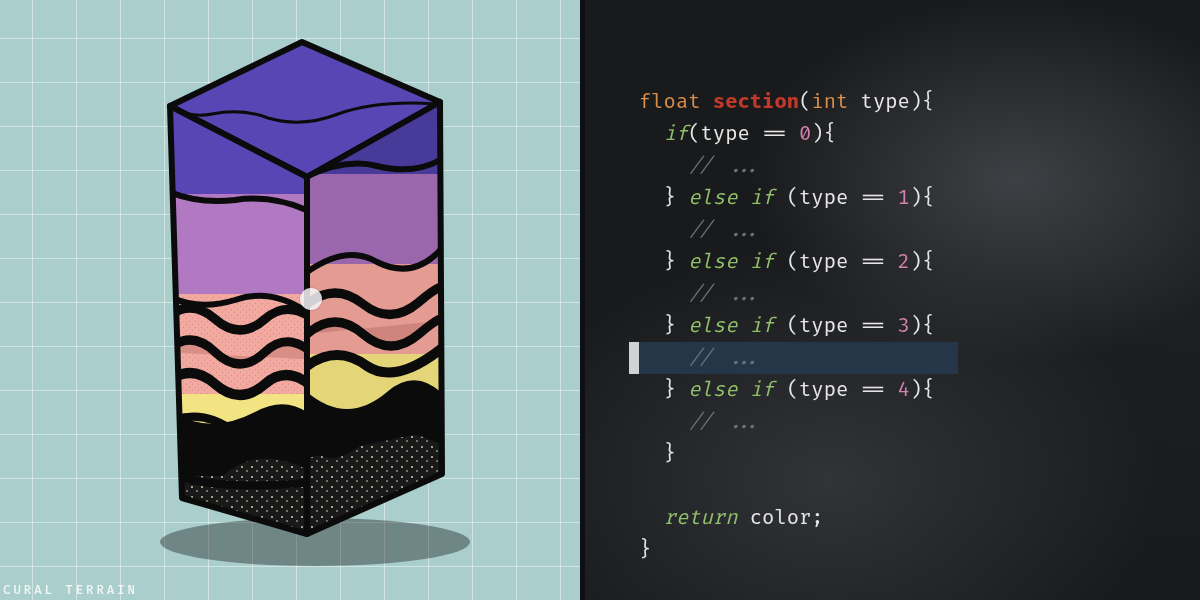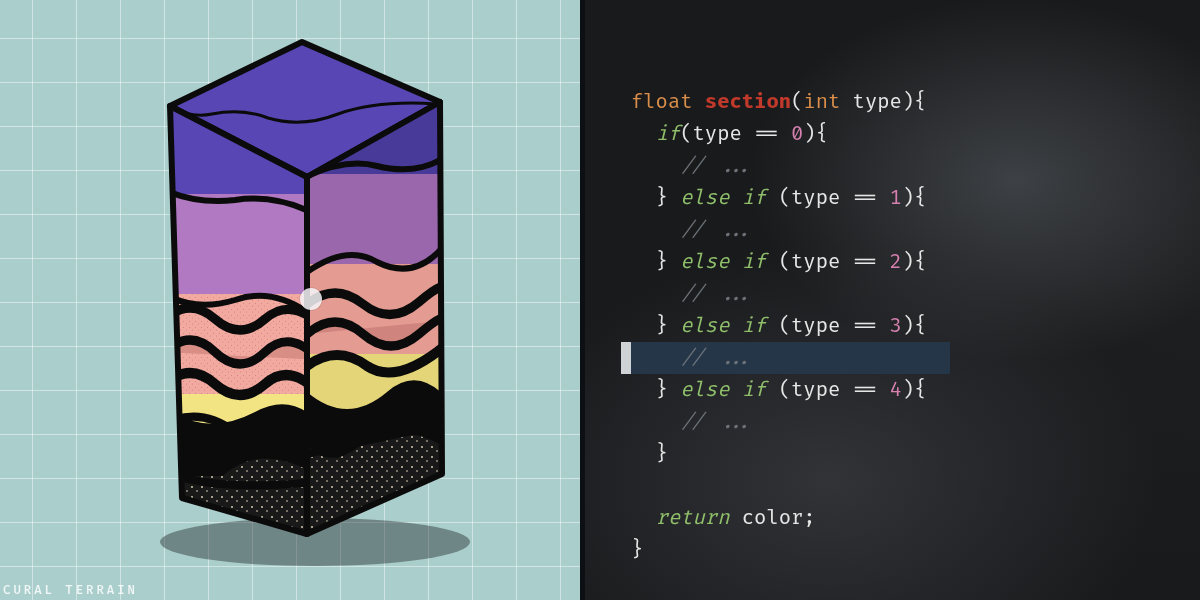"float section(int type){" .code { left: 36px -> 44px }
